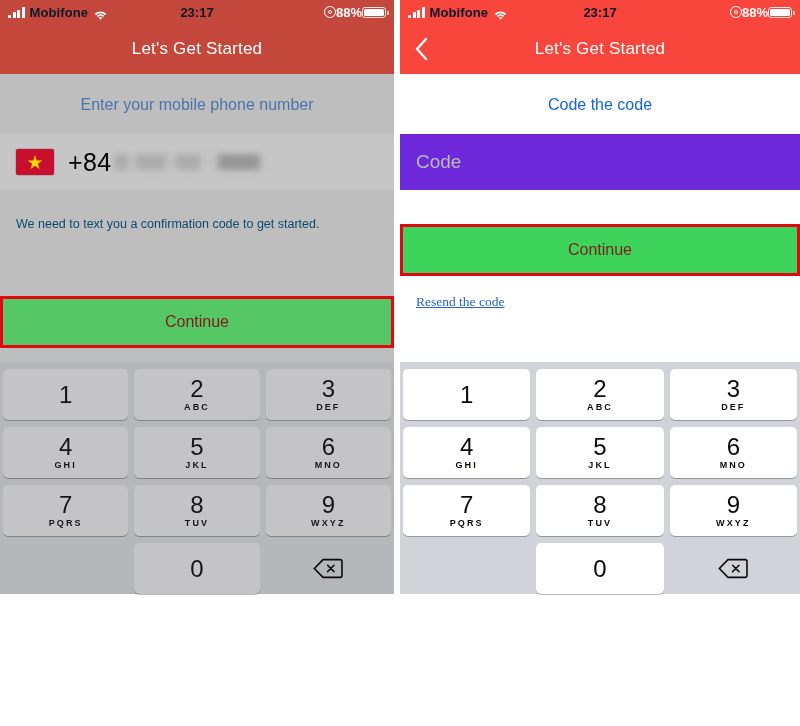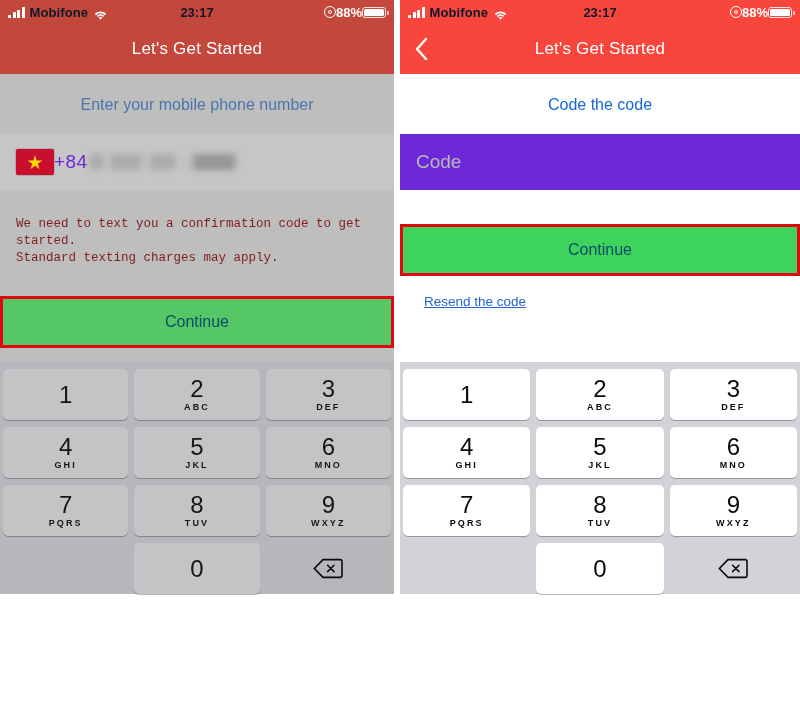"+84" .cc { color: #6d28d9 -> #000000; font-size: 19px -> 25px; margin-left: none -> 14px }
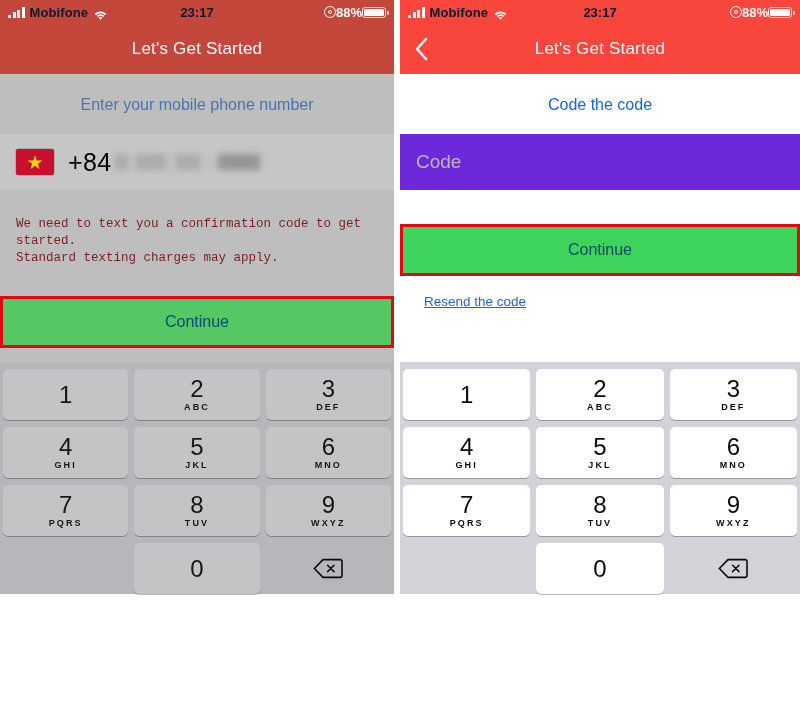"We need to text you" .left .note { color: #7f1d1d -> #0c4a6e; font-family: Liberation Mono, monospace -> none }
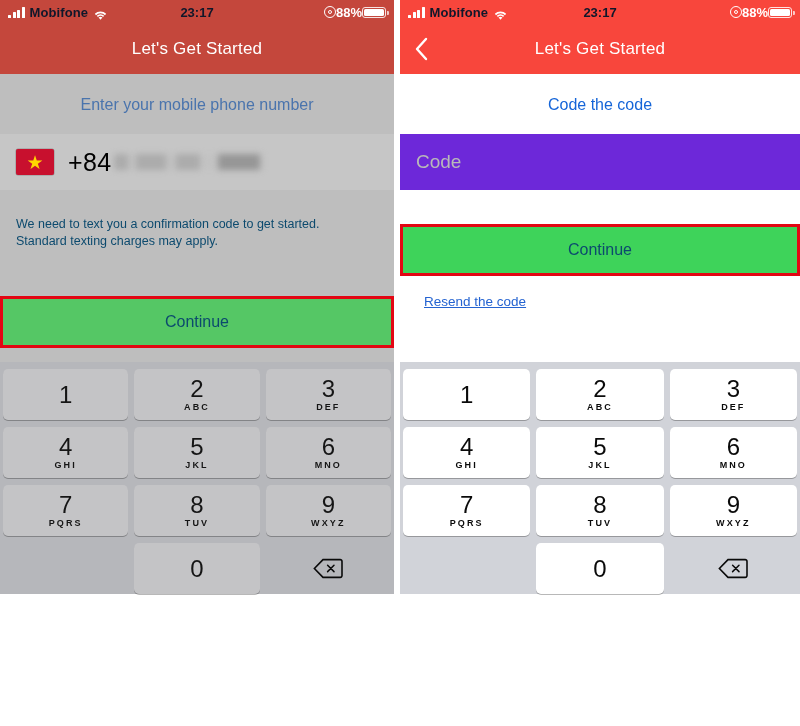"Standard texting charges may apply." div { html: <div>Standard texting charges may apply.</div> -> none }
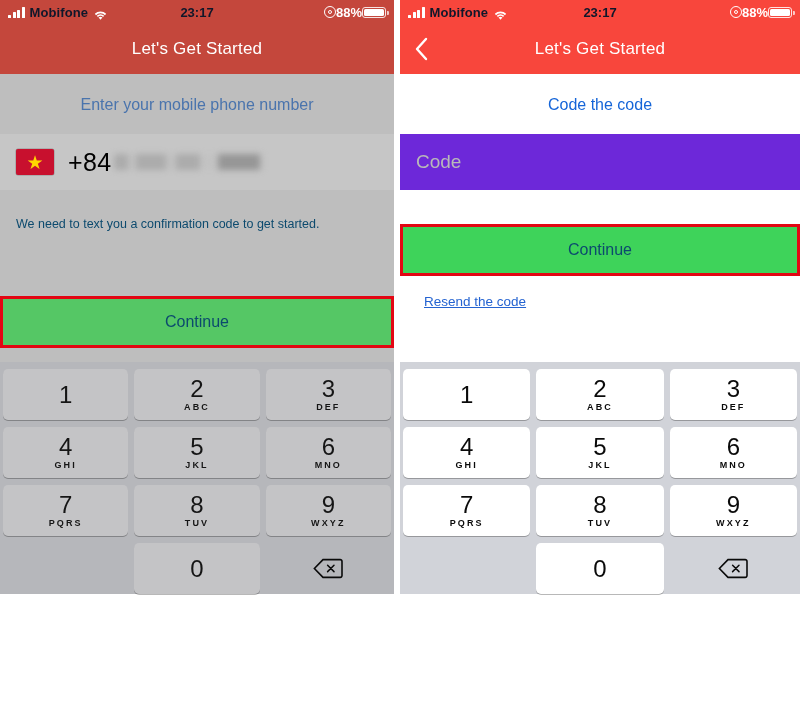"Continue" .cta { color: #0c4a6e -> #7f1d1d }
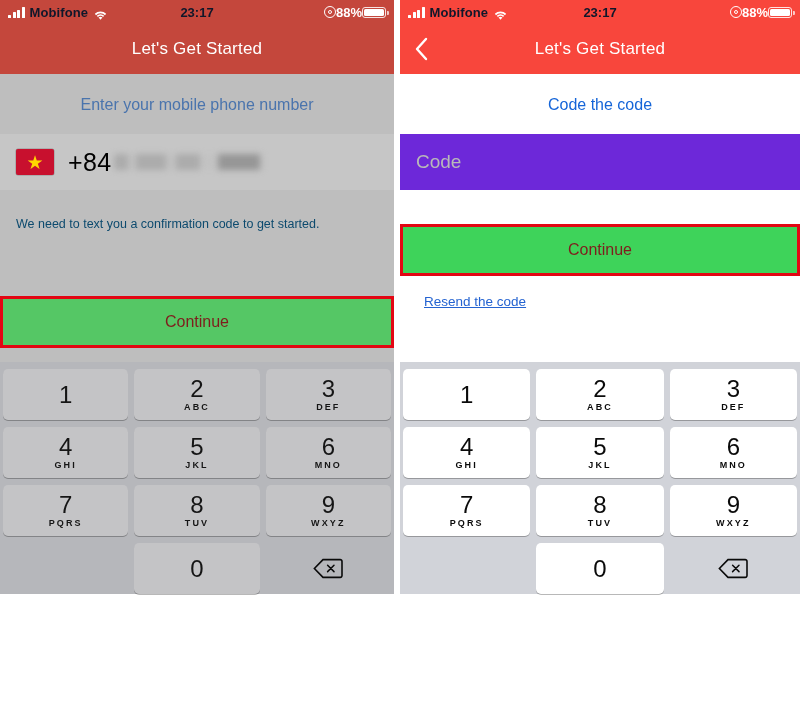"Resend the code" div { font-family: none -> Liberation Serif, serif; left: 8px -> 0 }
